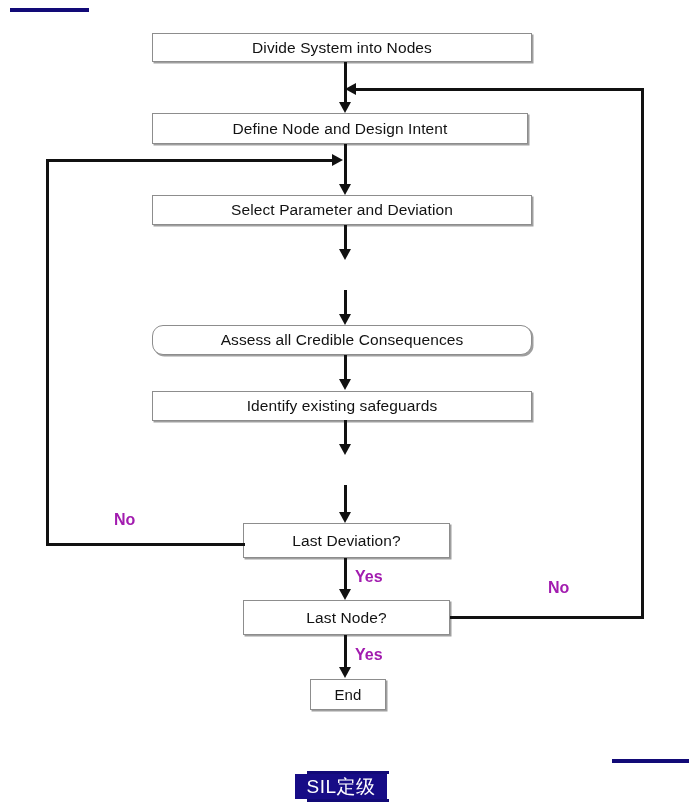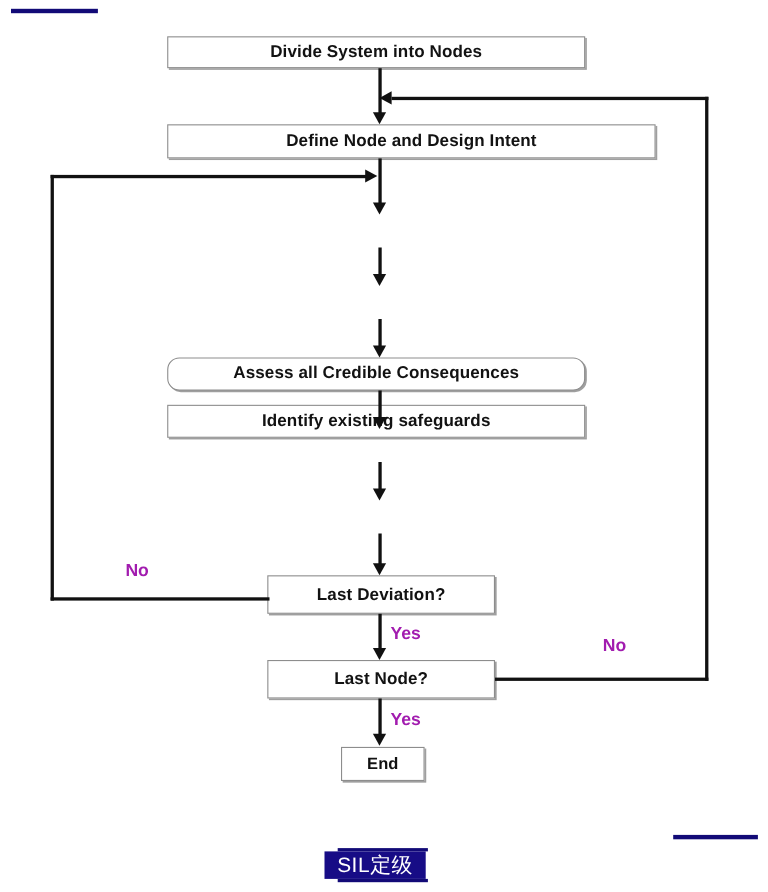"Divide System into Nodes" .node { font-weight: bold -> normal }
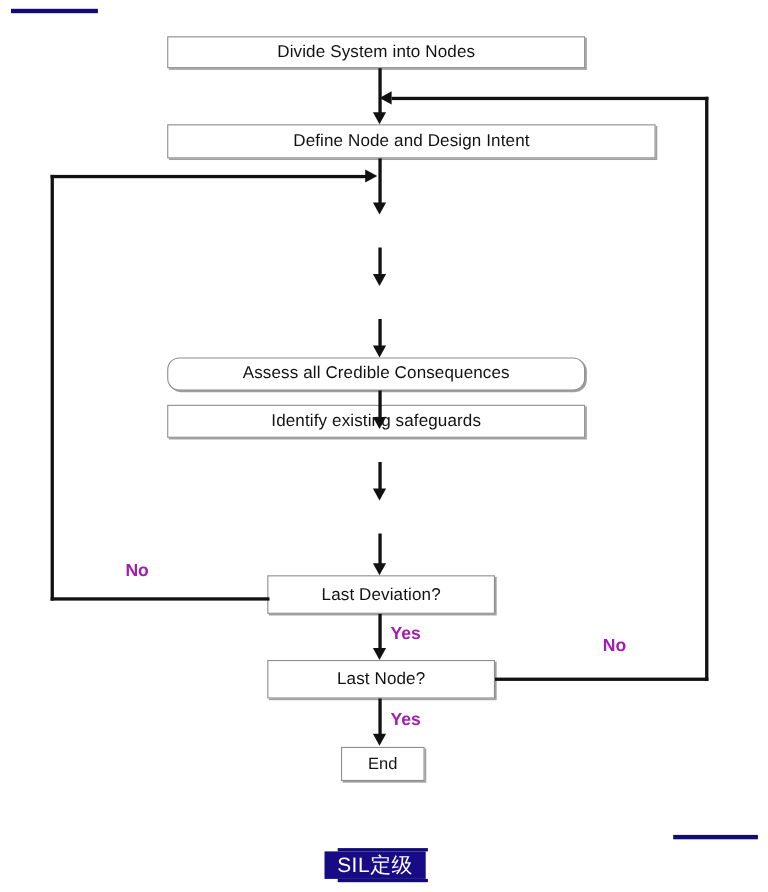"Define Node and Design Intent" div.node { width: 444px -> 376px }
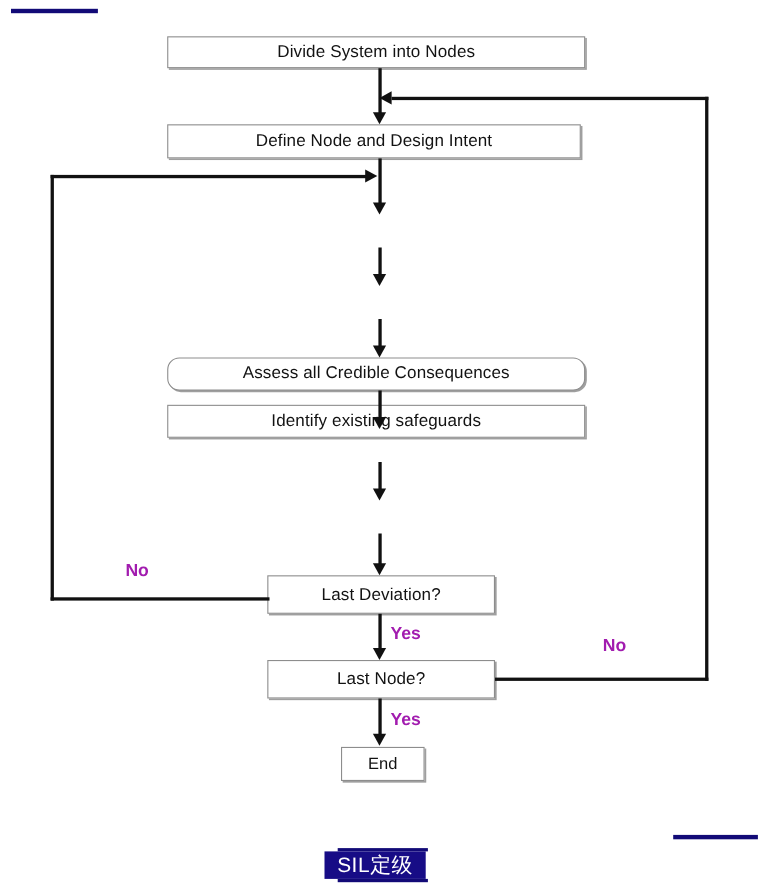"Select Parameter and Deviation" div.node { html: none -> <div> <span>Select Parameter and Deviation</span> </div> }
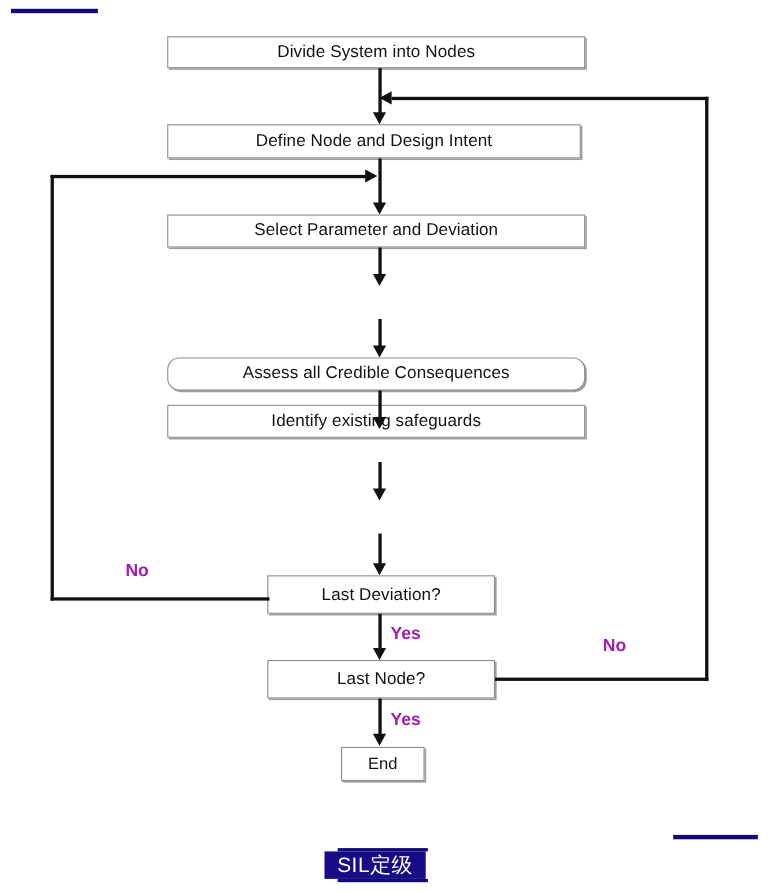"Identify existing safeguards" div.node { top: 368px -> 391px }
